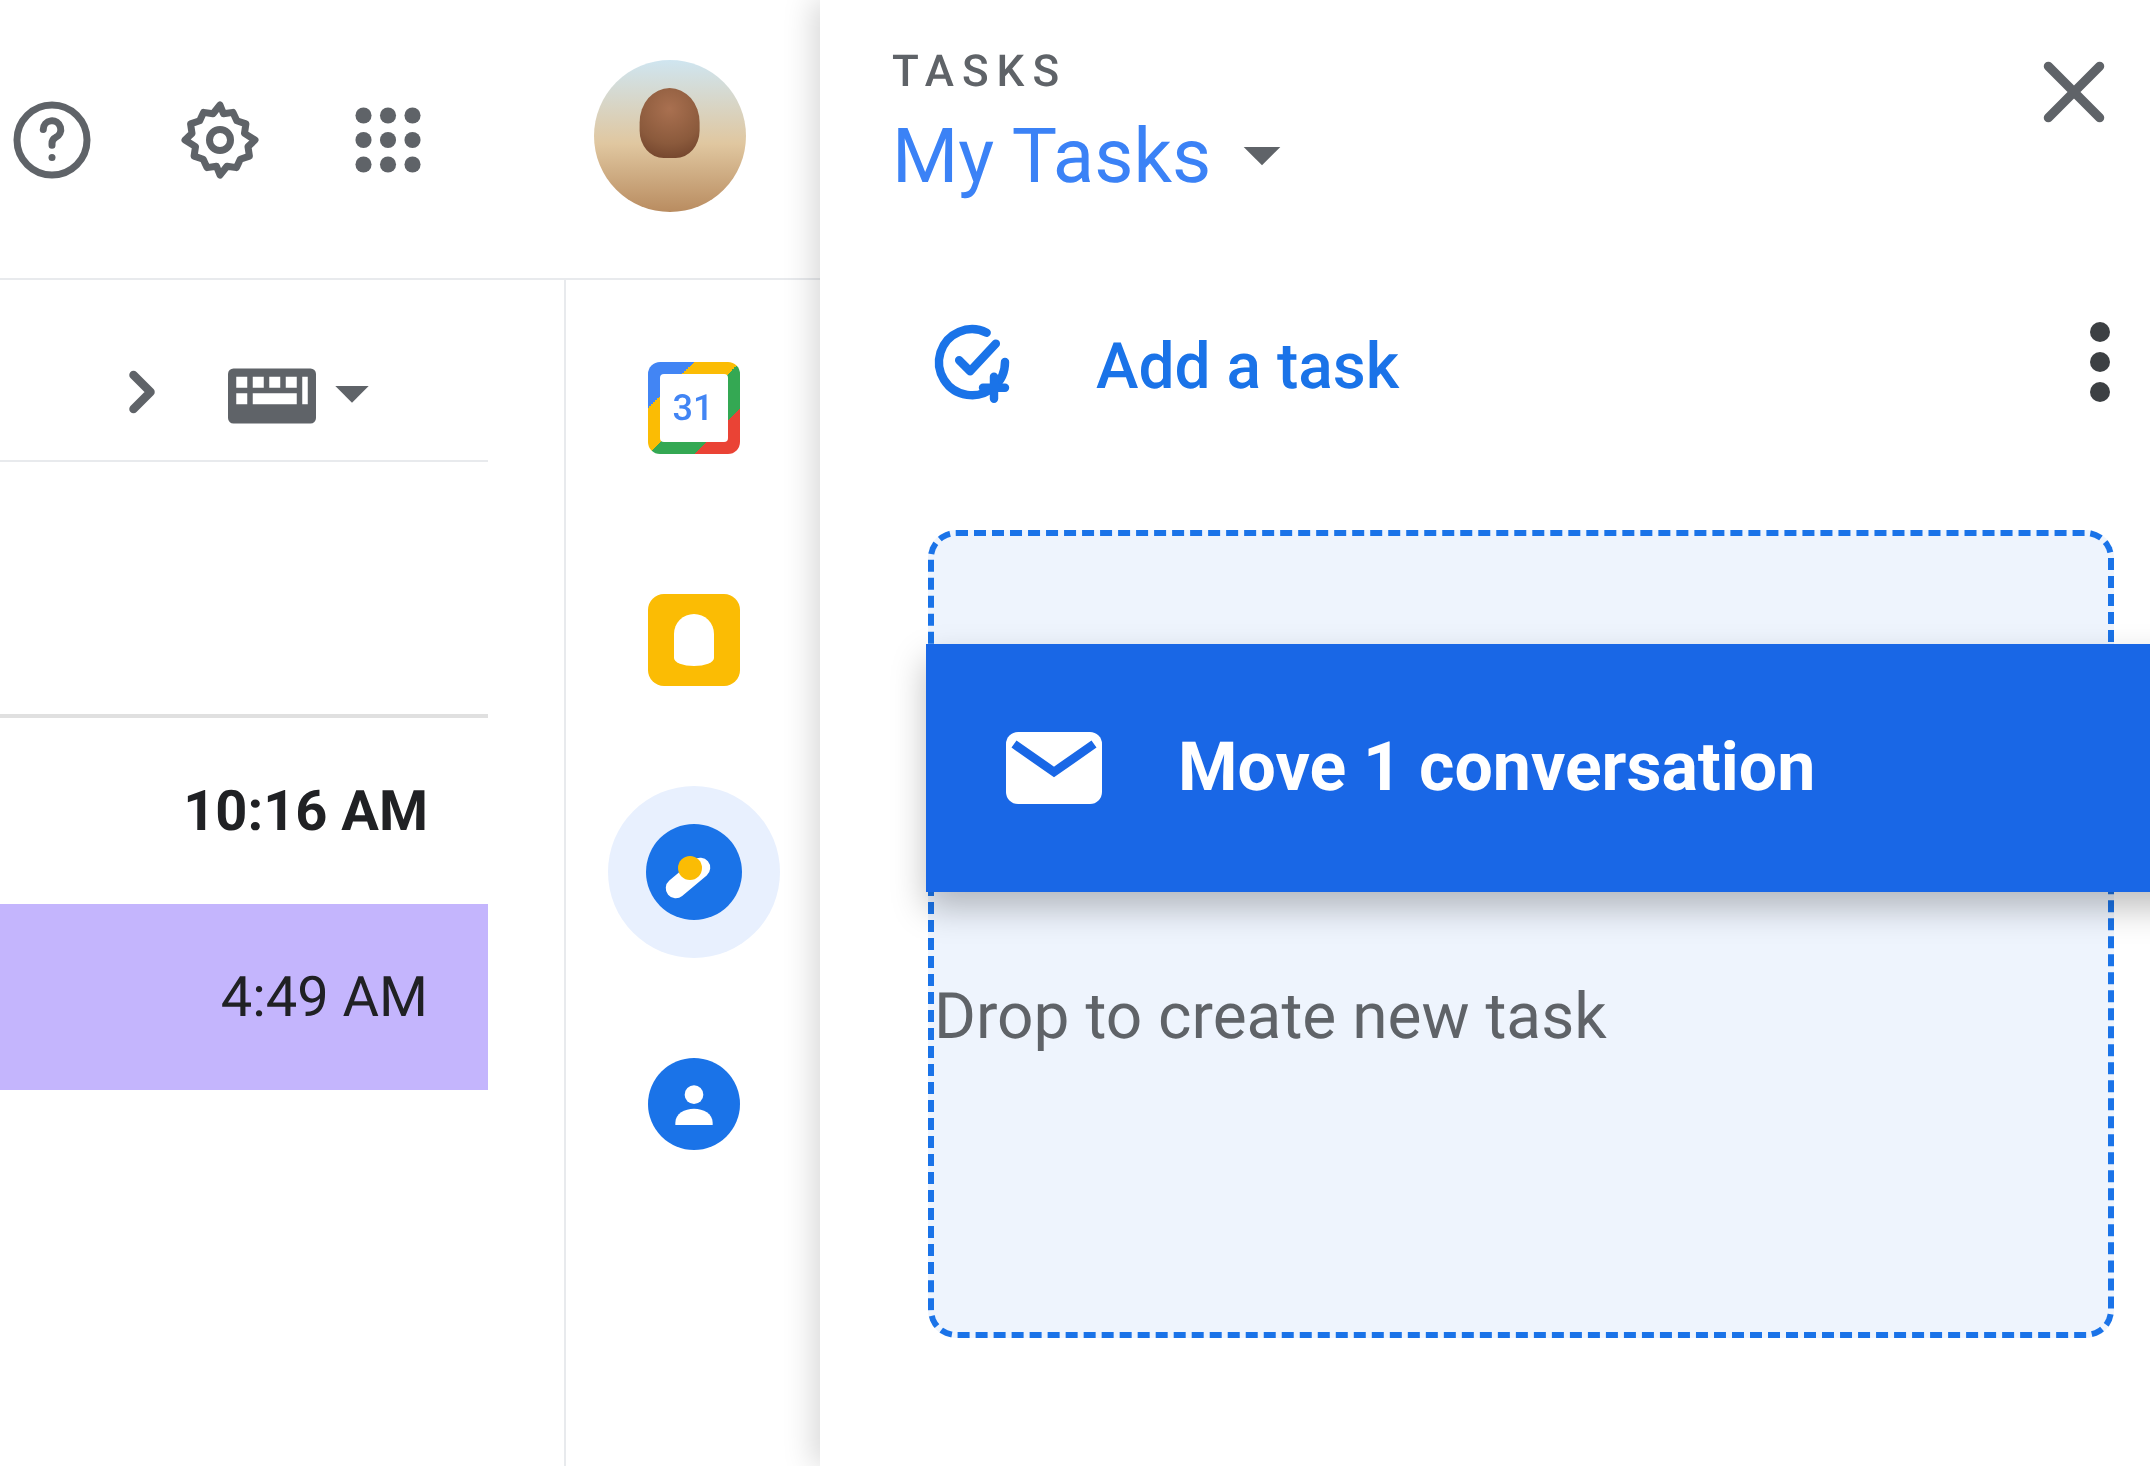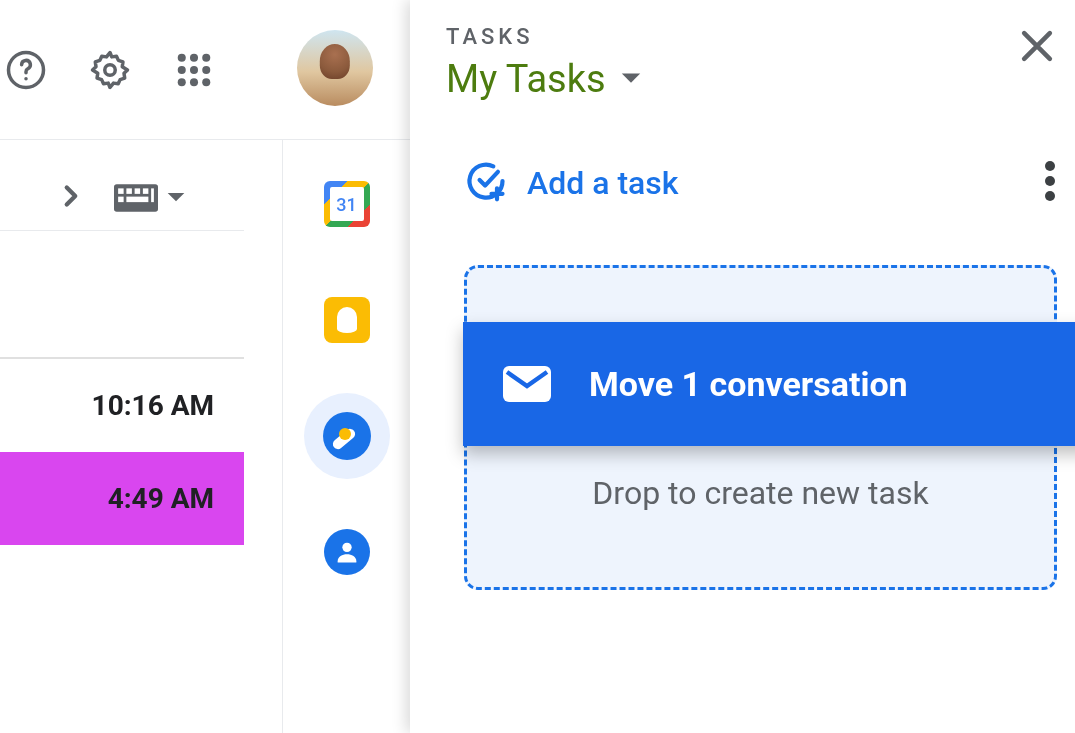"My Tasks" .panel-title { color: #4d7c0f -> #3b82f6 }
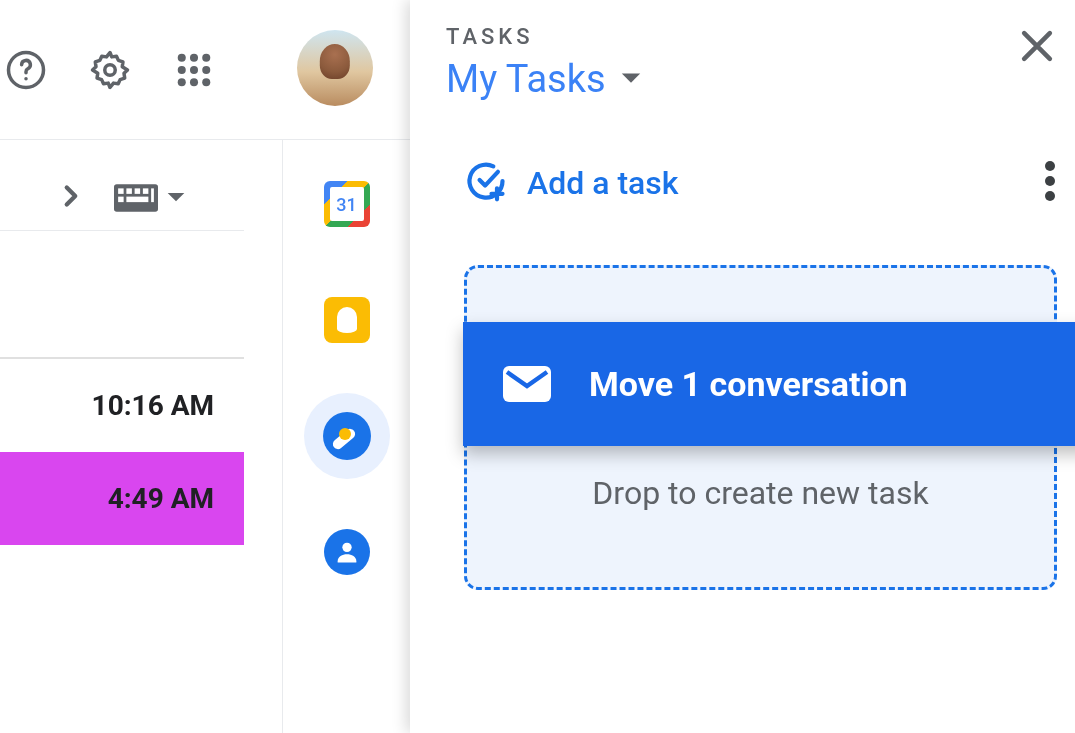"Add a task" .add-task-btn { gap: 19px -> 40px }
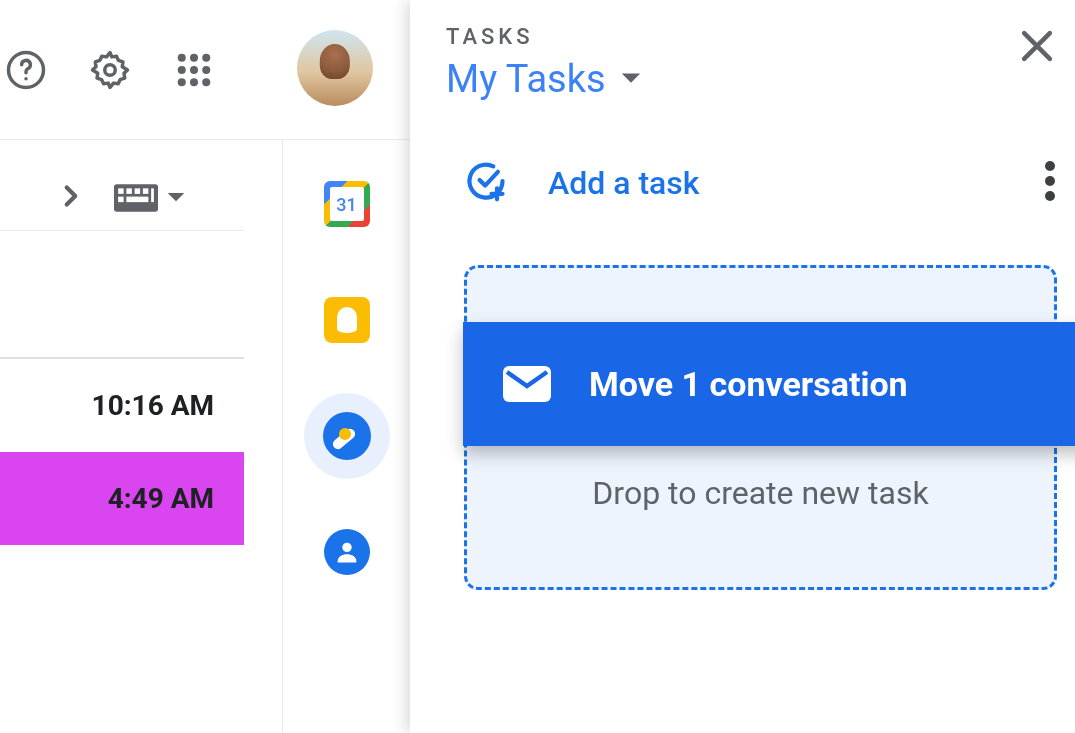"Move 1 conversation" .dropzone { height: 325px -> 404px }
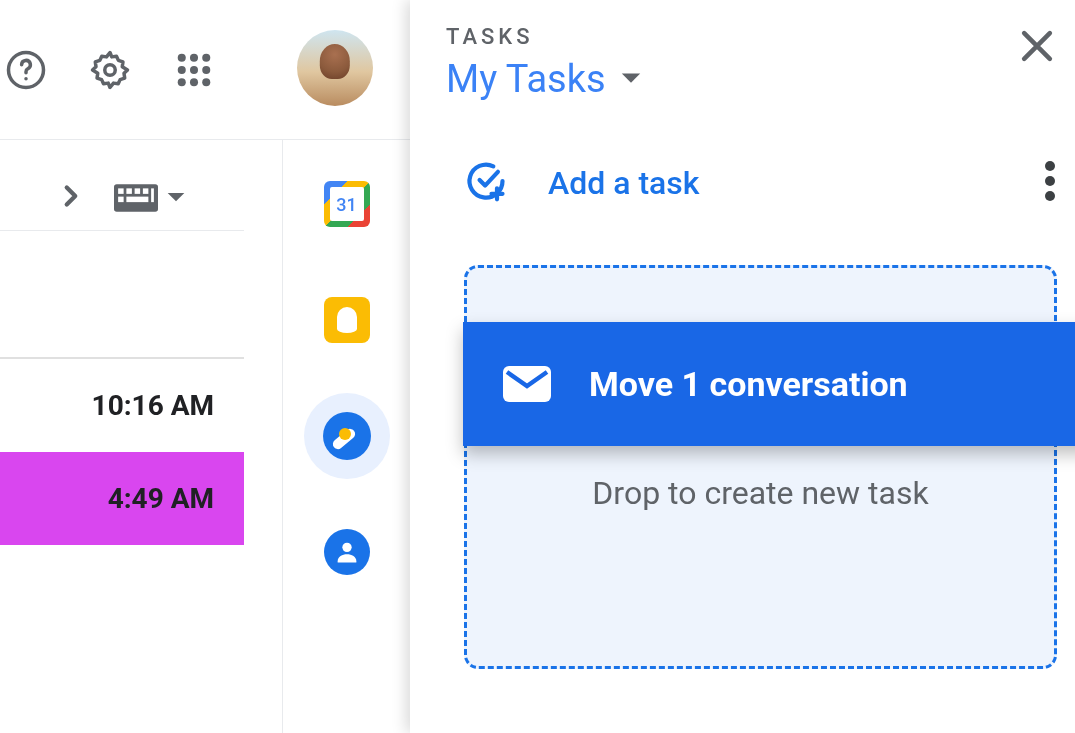"4:49 AM" .email-row.selected { background: #d946ef -> #c4b5fd; font-weight: 700 -> 400 }
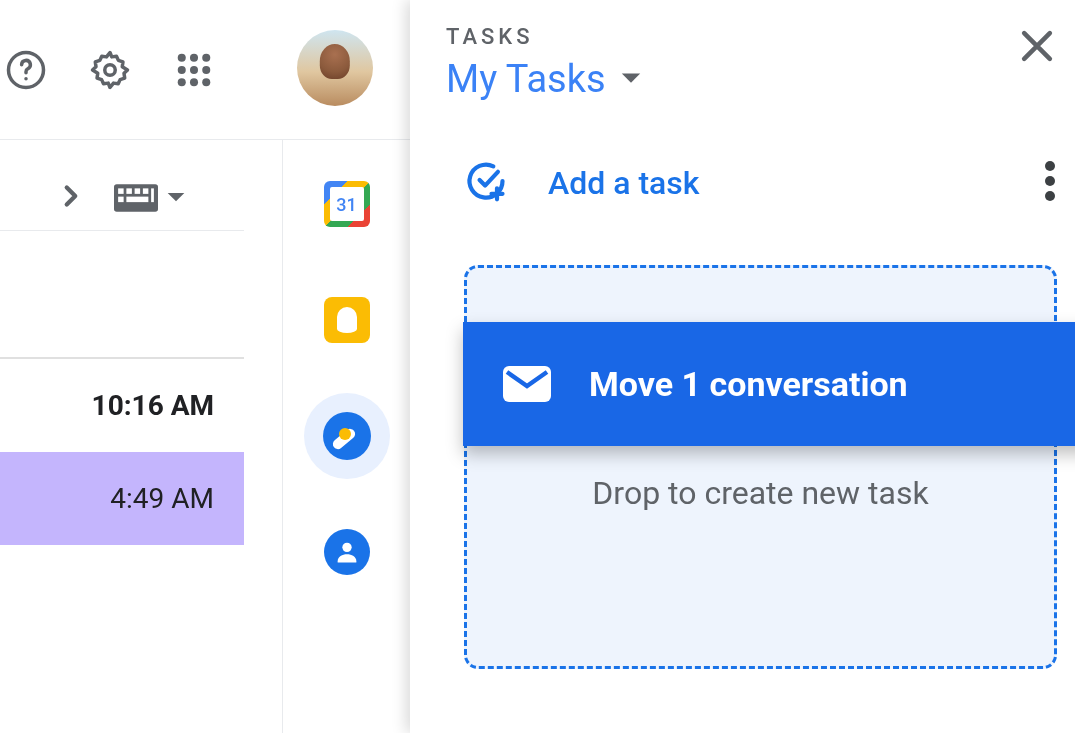"Drop to create new task" .drop-hint { text-align: center -> left; top: 206px -> 221px }
